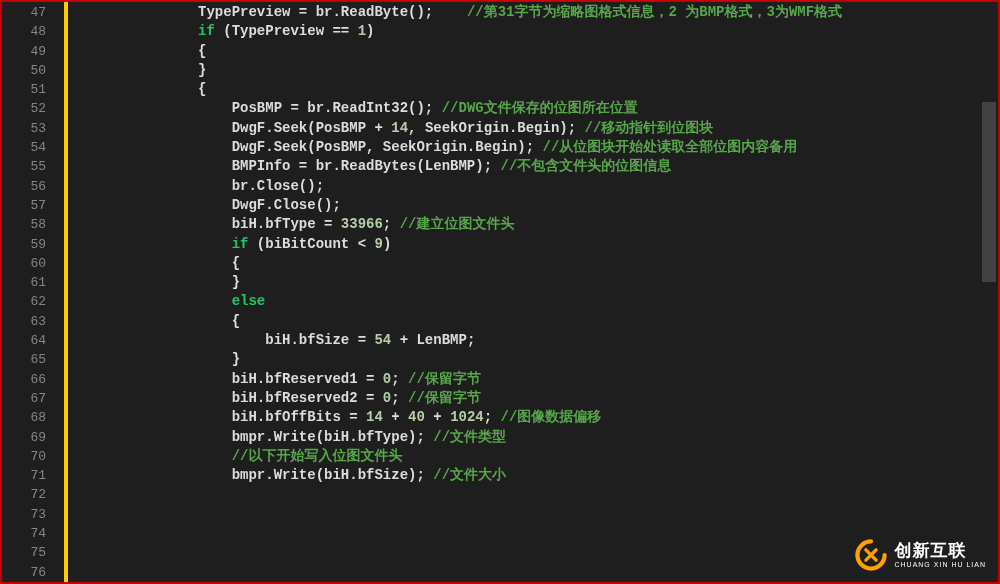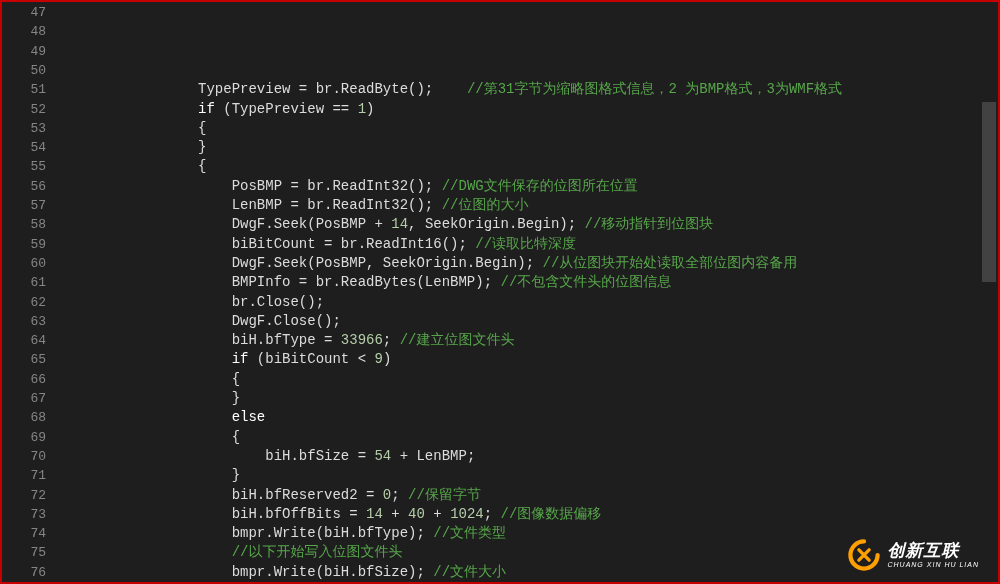"47" .editor-frame { align-items: flex-end -> none }
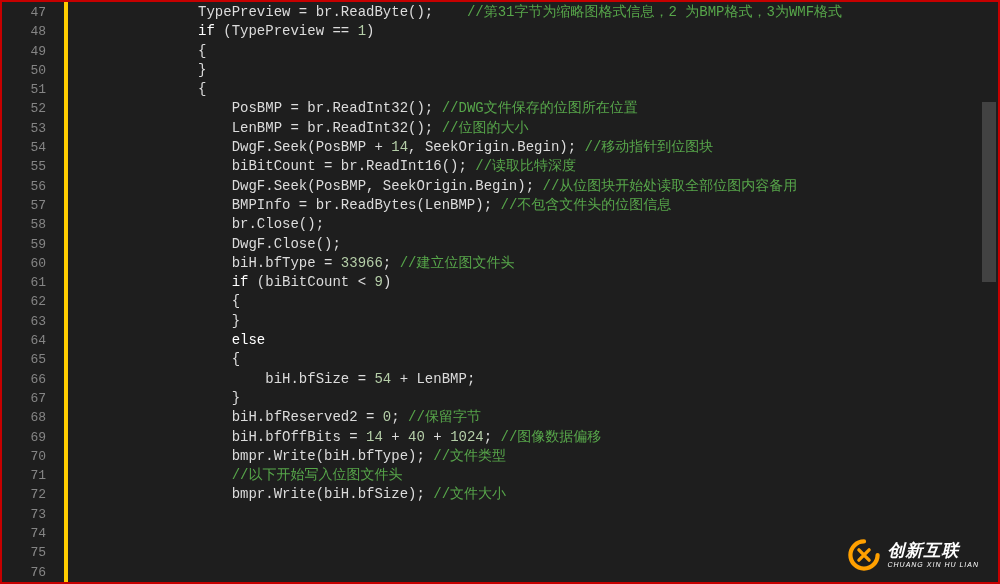"TypePreview = br.ReadByte();" .code-line { font-weight: none -> bold }
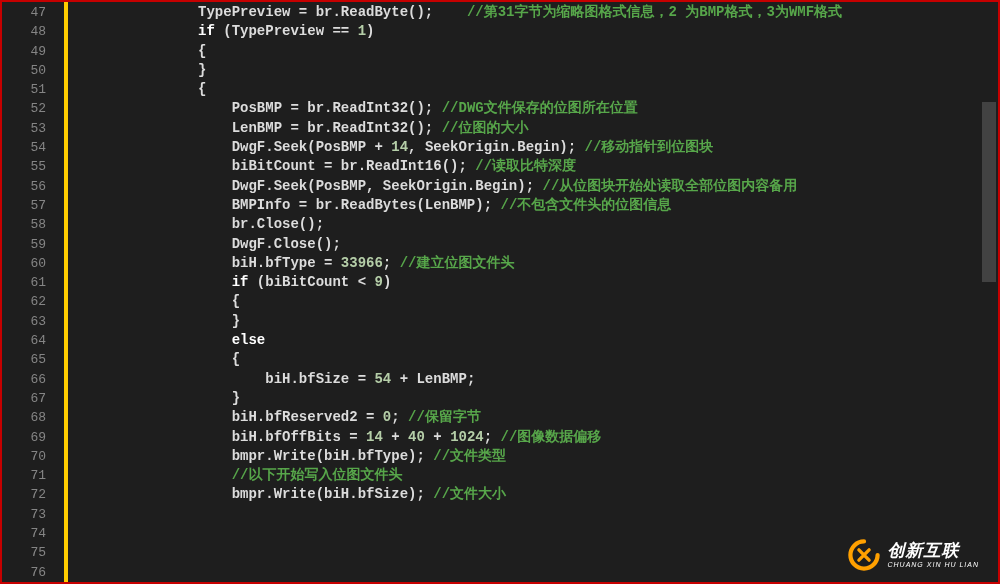"if" .kw { color: #ffffff -> #22c55e }
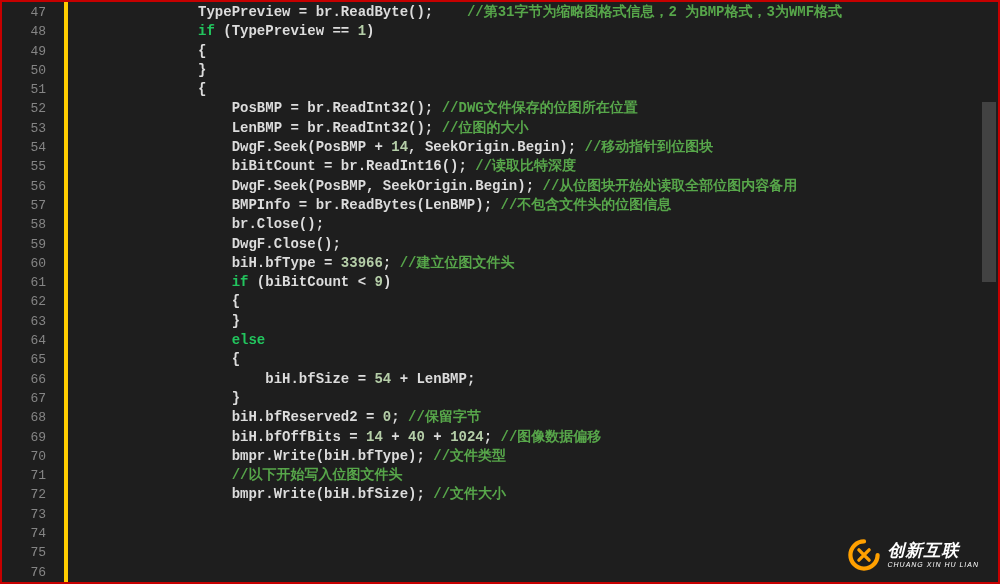"LenBMP = br.ReadInt32(); //位图的大小" div.code-line { html: <div> LenBMP = br.ReadInt32(); <span>//位图的大小</span></div> -> none }
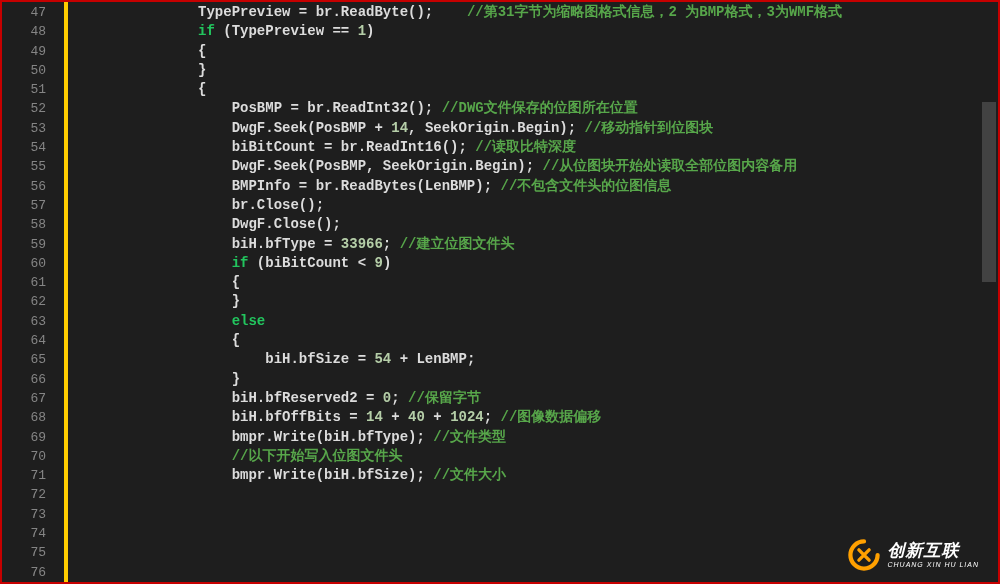"biBitCount = br.ReadInt16(); //读取比特深度" div.code-line { html: <div> biBitCount = br.ReadInt16(); <span>//读取比特深度</span></div> -> none }
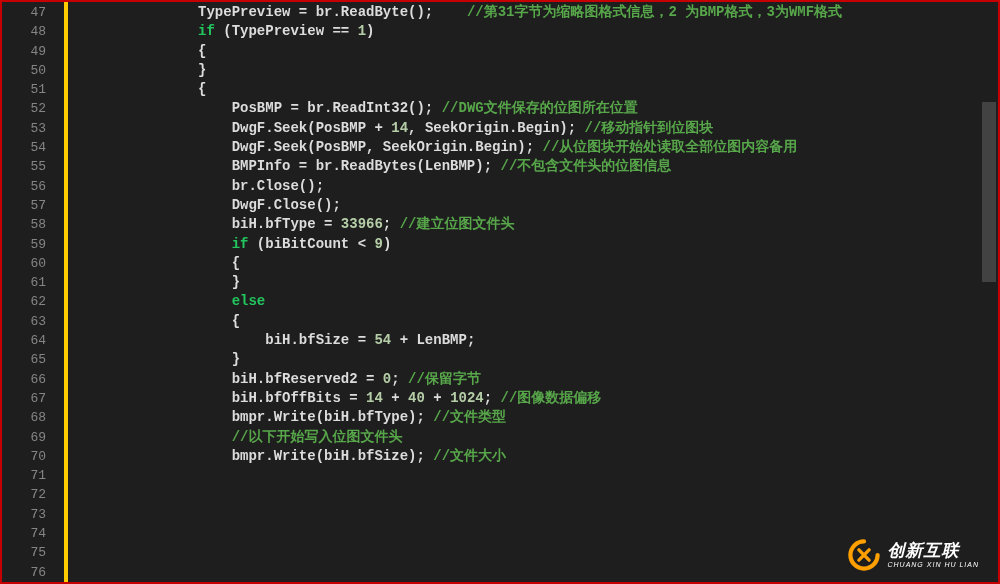"biH.bfReserved1 = 0; //保留字节" div.code-line { html: none -> <div> biH.bfReserved1 = <span>0</span>; <span>//保留字节</span></div> }
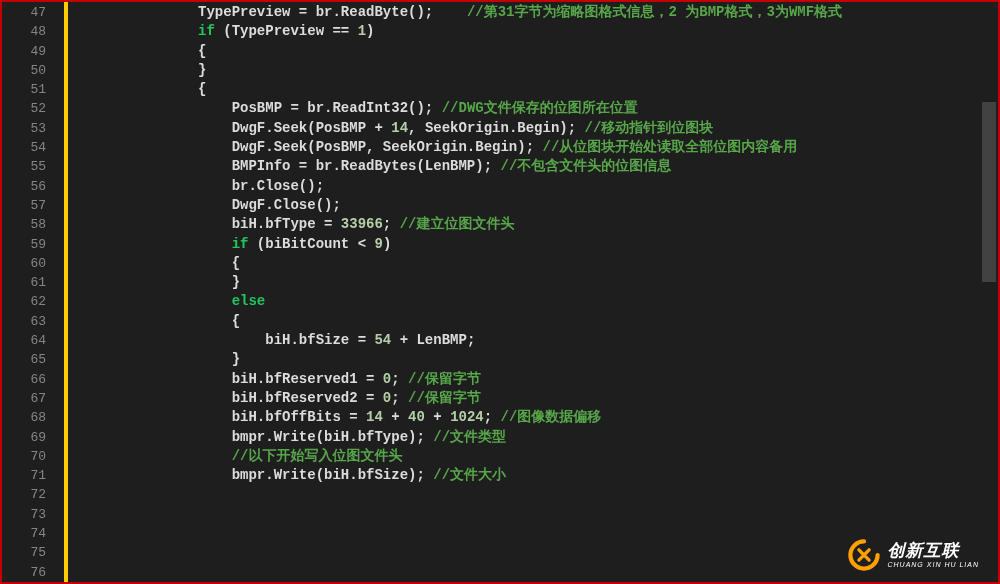"创新互联" .logo { font-style: italic -> none; right: 19px -> 12px }
